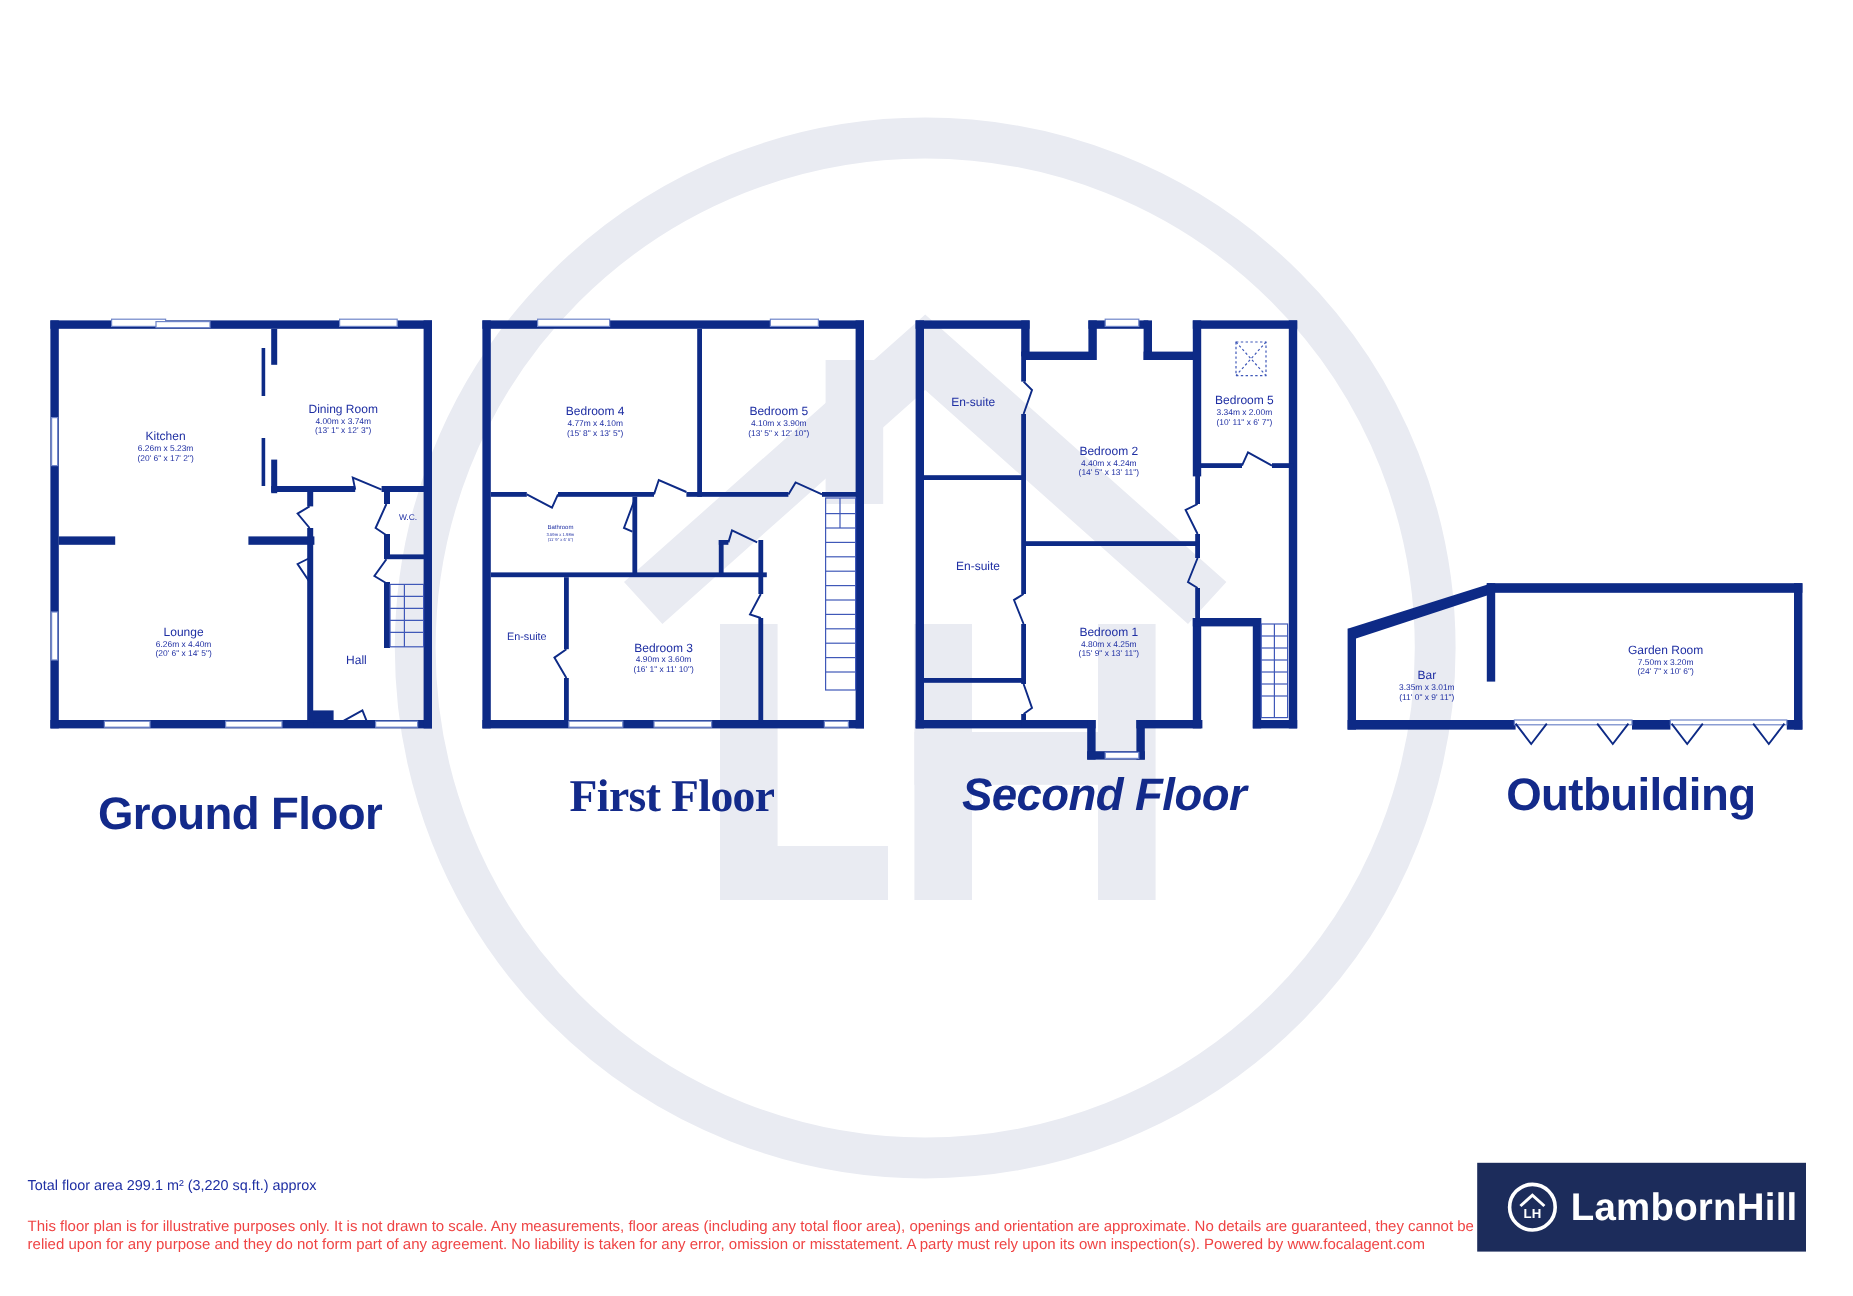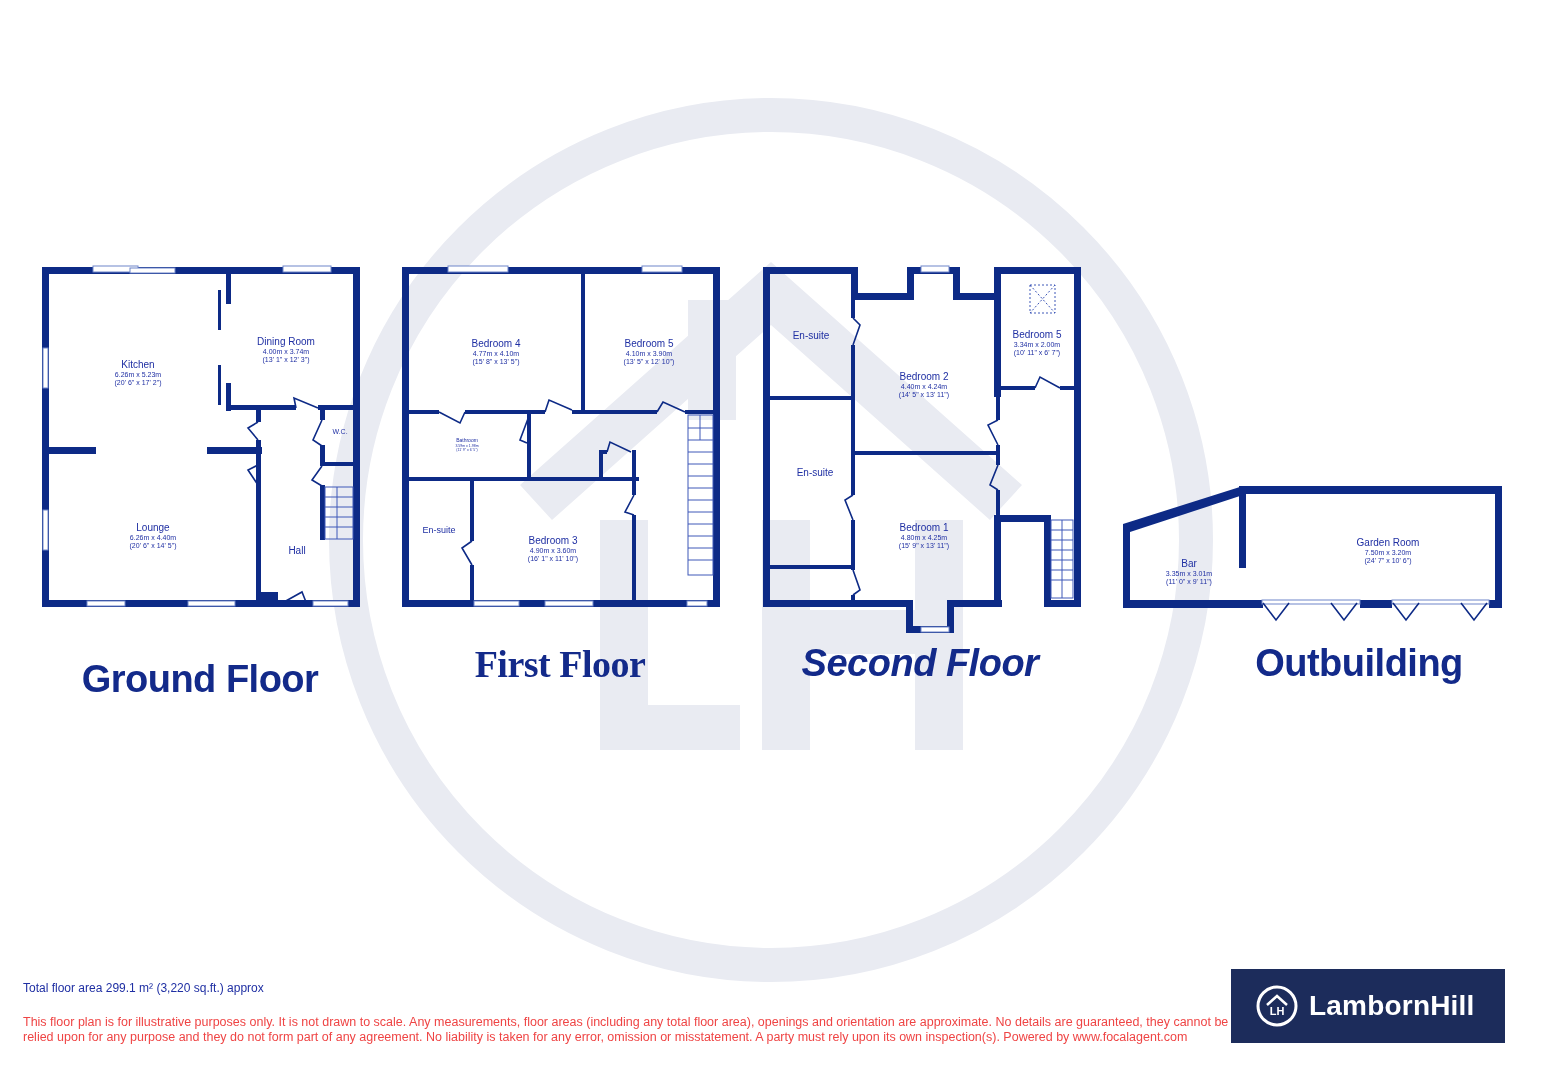"LambornHill" .logo-text { font-size: 28px -> 32px }
